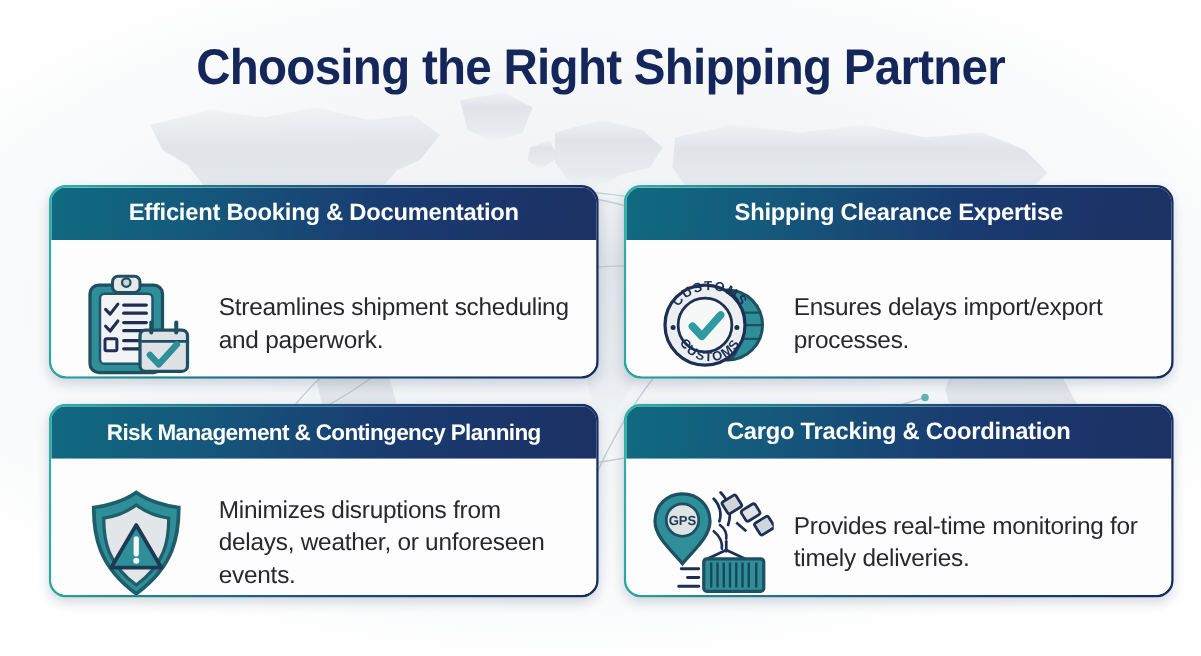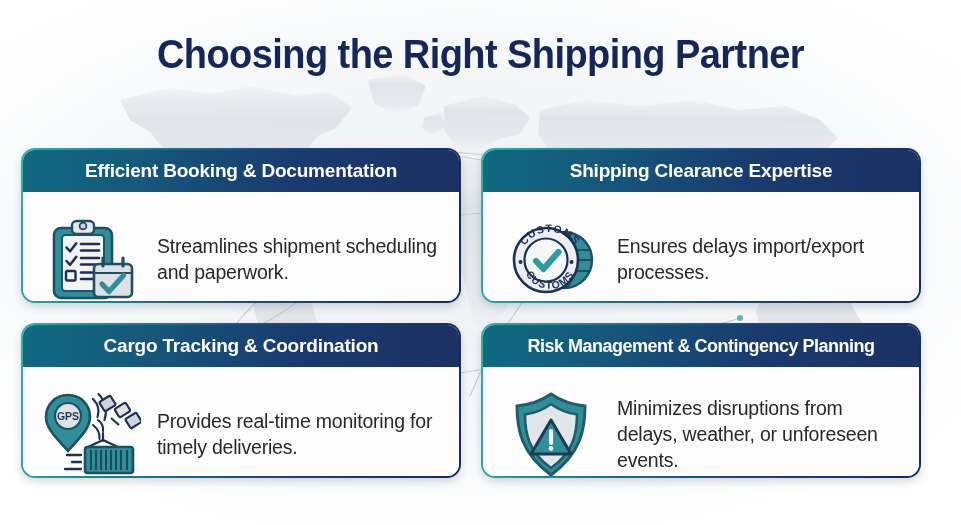"Efficient Booking & Documentation" #cards { left: 21px -> 39px }
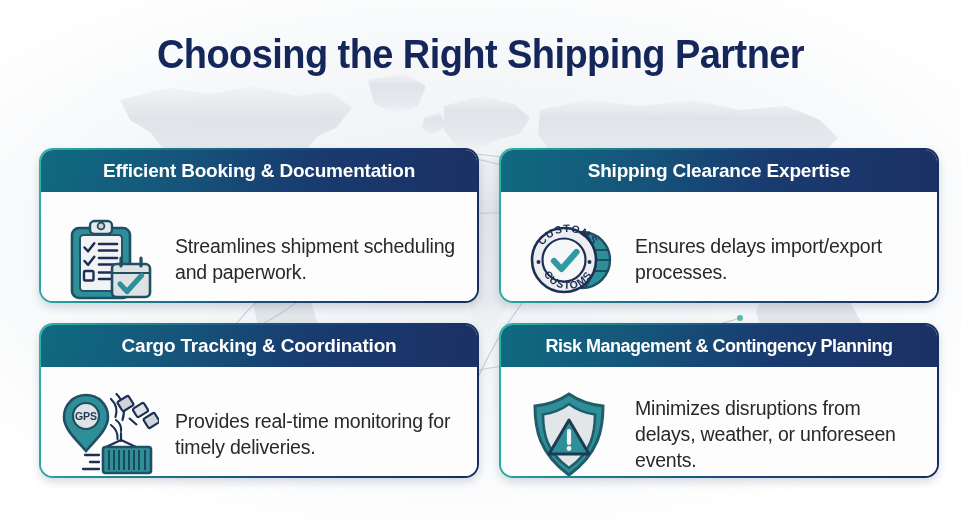"Cargo Tracking & Coordination" div.card { order: before "Risk Management & Contingency Planning" -> after "Risk Management & Contingency Planning" }
